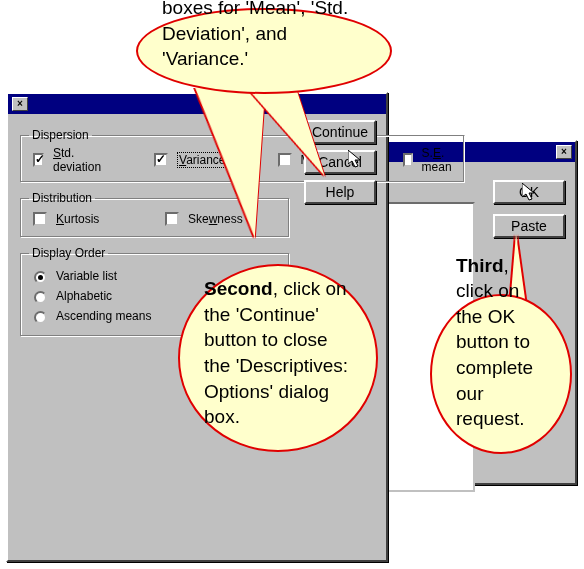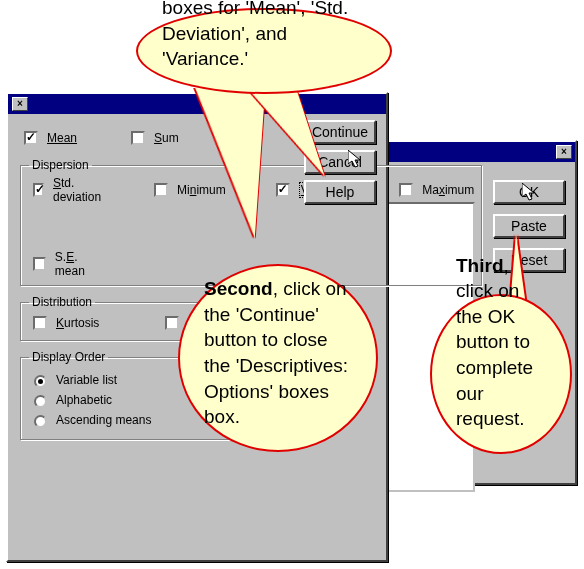"Mean" div.row { html: <div> <div> <input> <label><span>Mean</span></label> </div> <div> <input> <label><span>S</span>um</label> </div> </div> -> none }
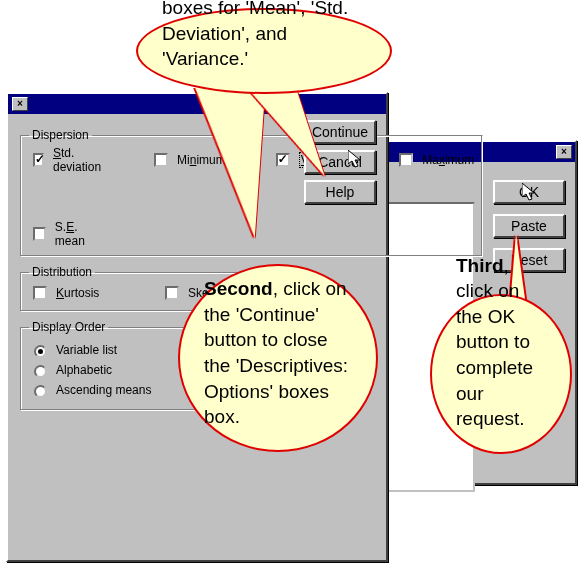"Minimum" div.check { html: <div> <input> <label>Mi<span>n</span>imum</label> </div> -> none }
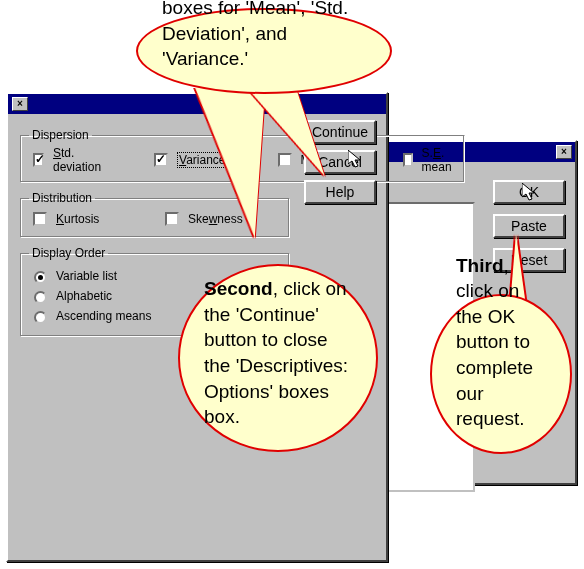"Reset" div.btn { html: <div>Reset</div> -> none }
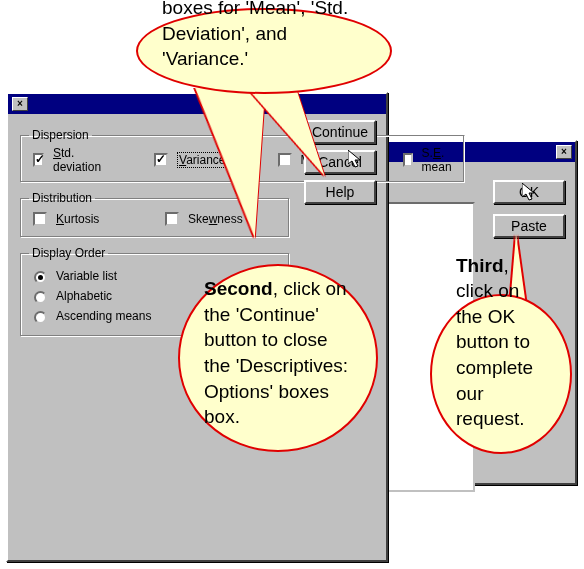", click on the 'Continue'" span { text: boxes -> dialog }
